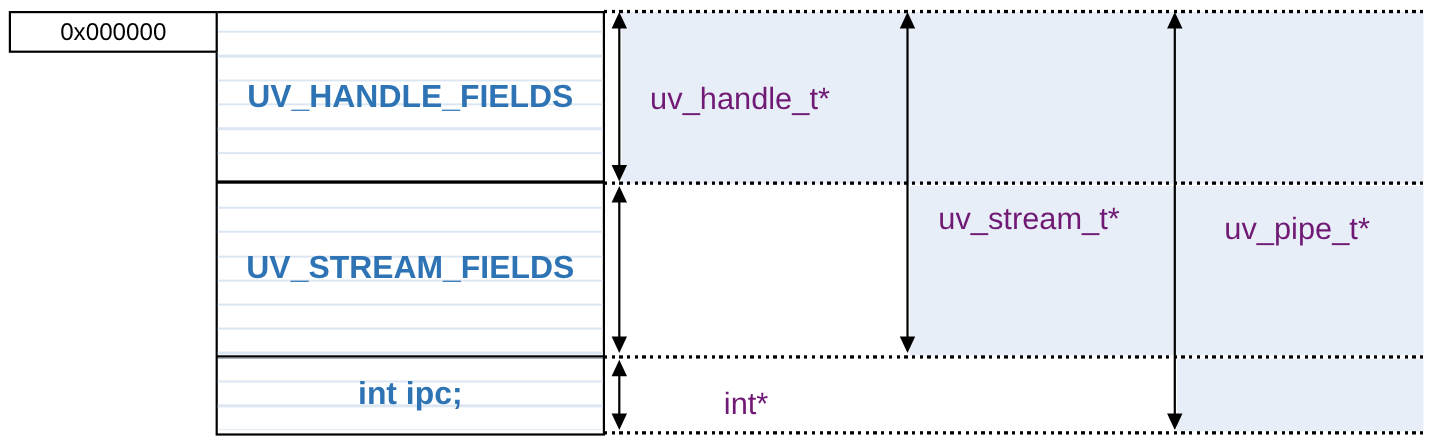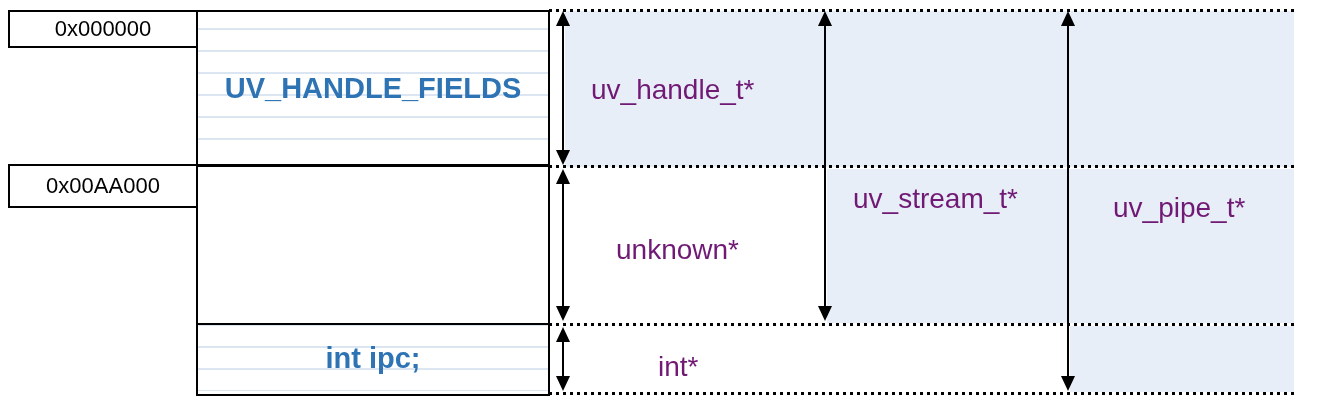"0x00AA000" div.addr { html: <div> <span>0x00AA000</span> </div> -> none }
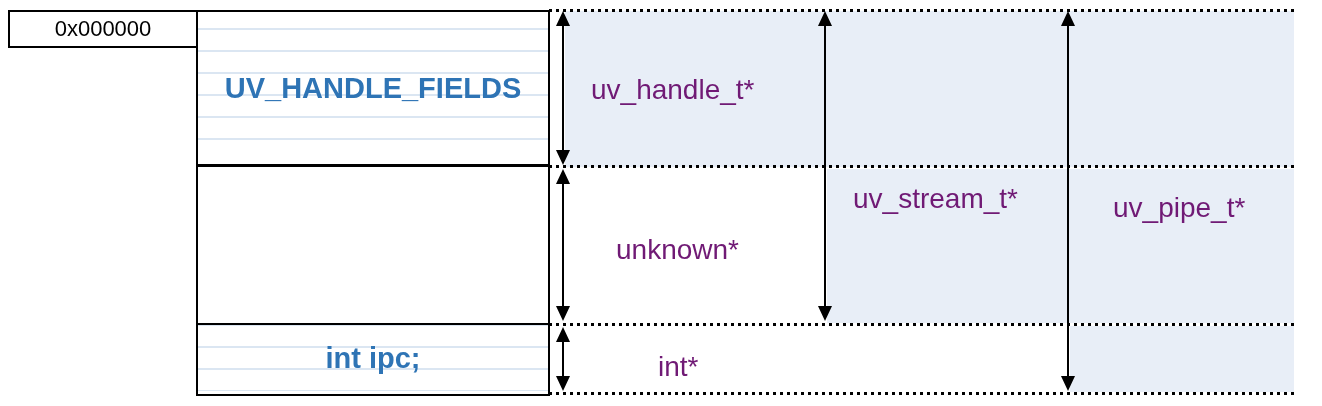"UV_STREAM_FIELDS" div.sec { html: none -> <div> <span>UV_STREAM_FIELDS</span> </div> }
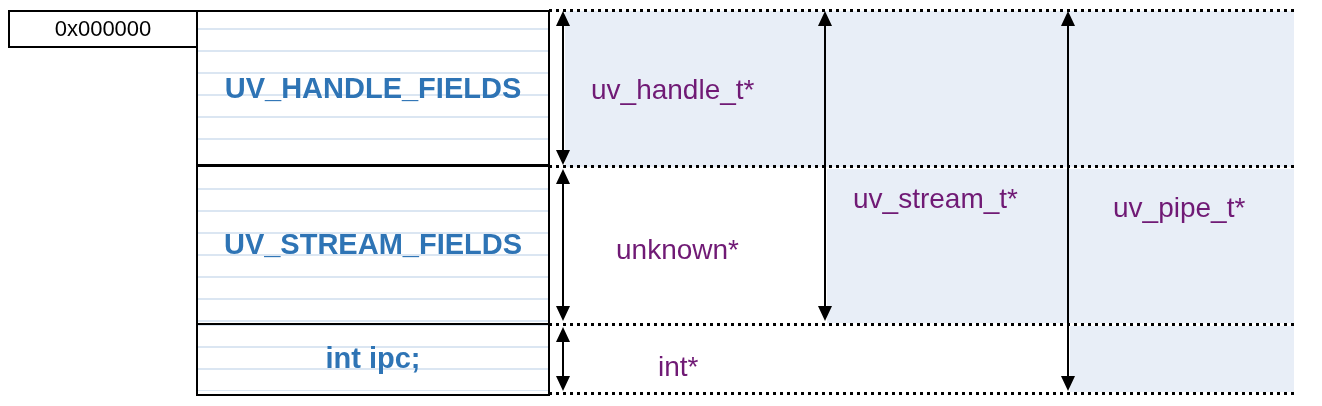"unknown*" div.ptr { html: <div>unknown*</div> -> none }
